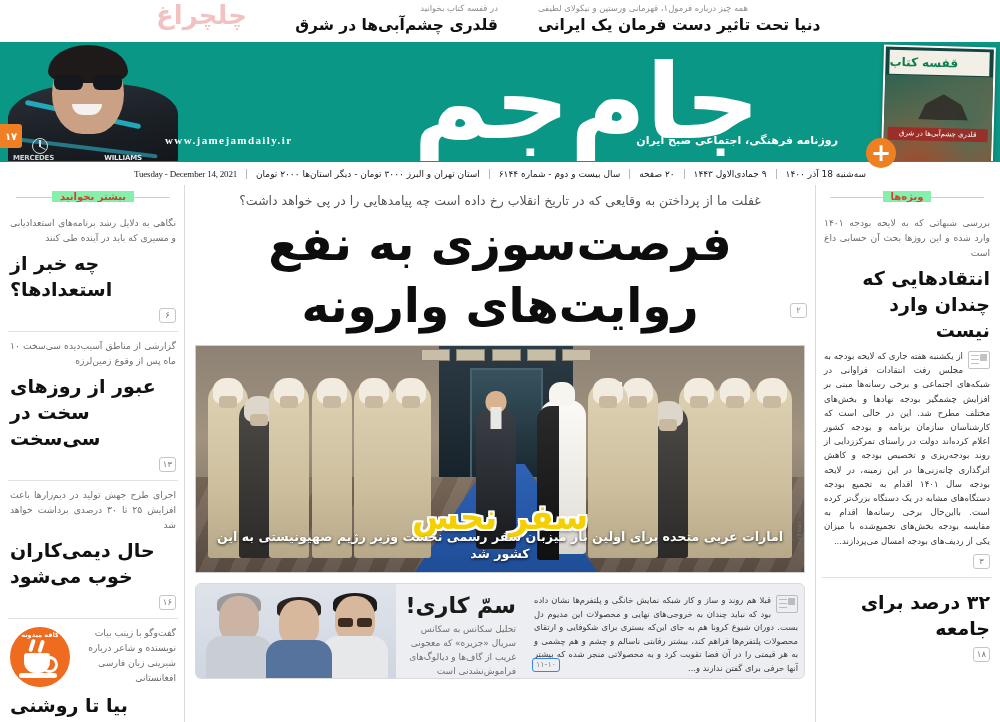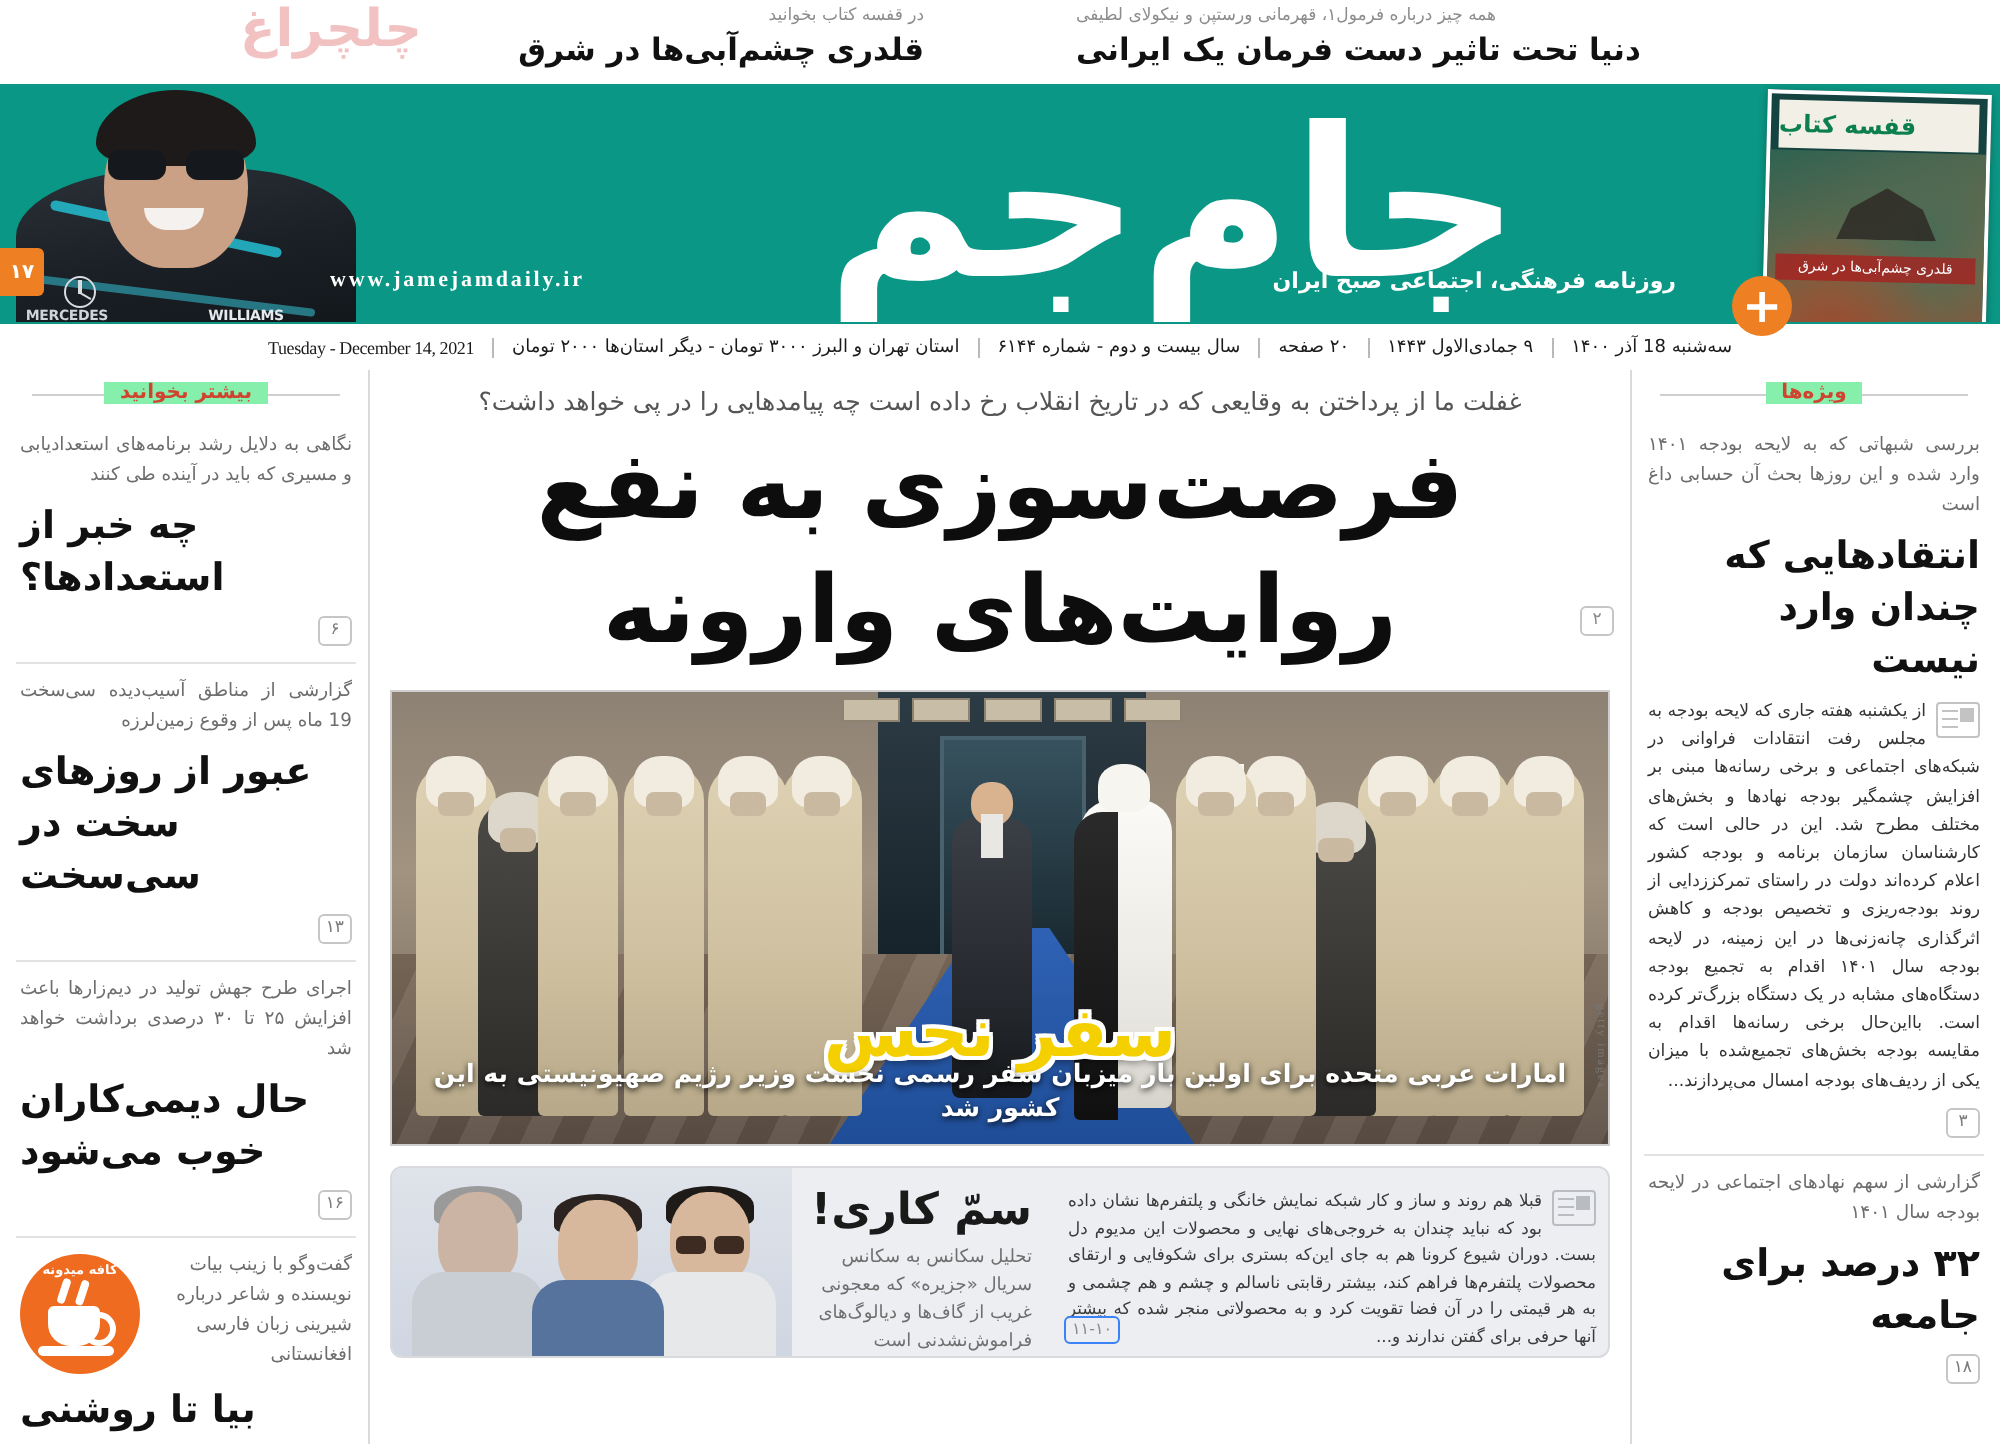"چلچراغ" .teaser.right { margin-left: none -> 36px }
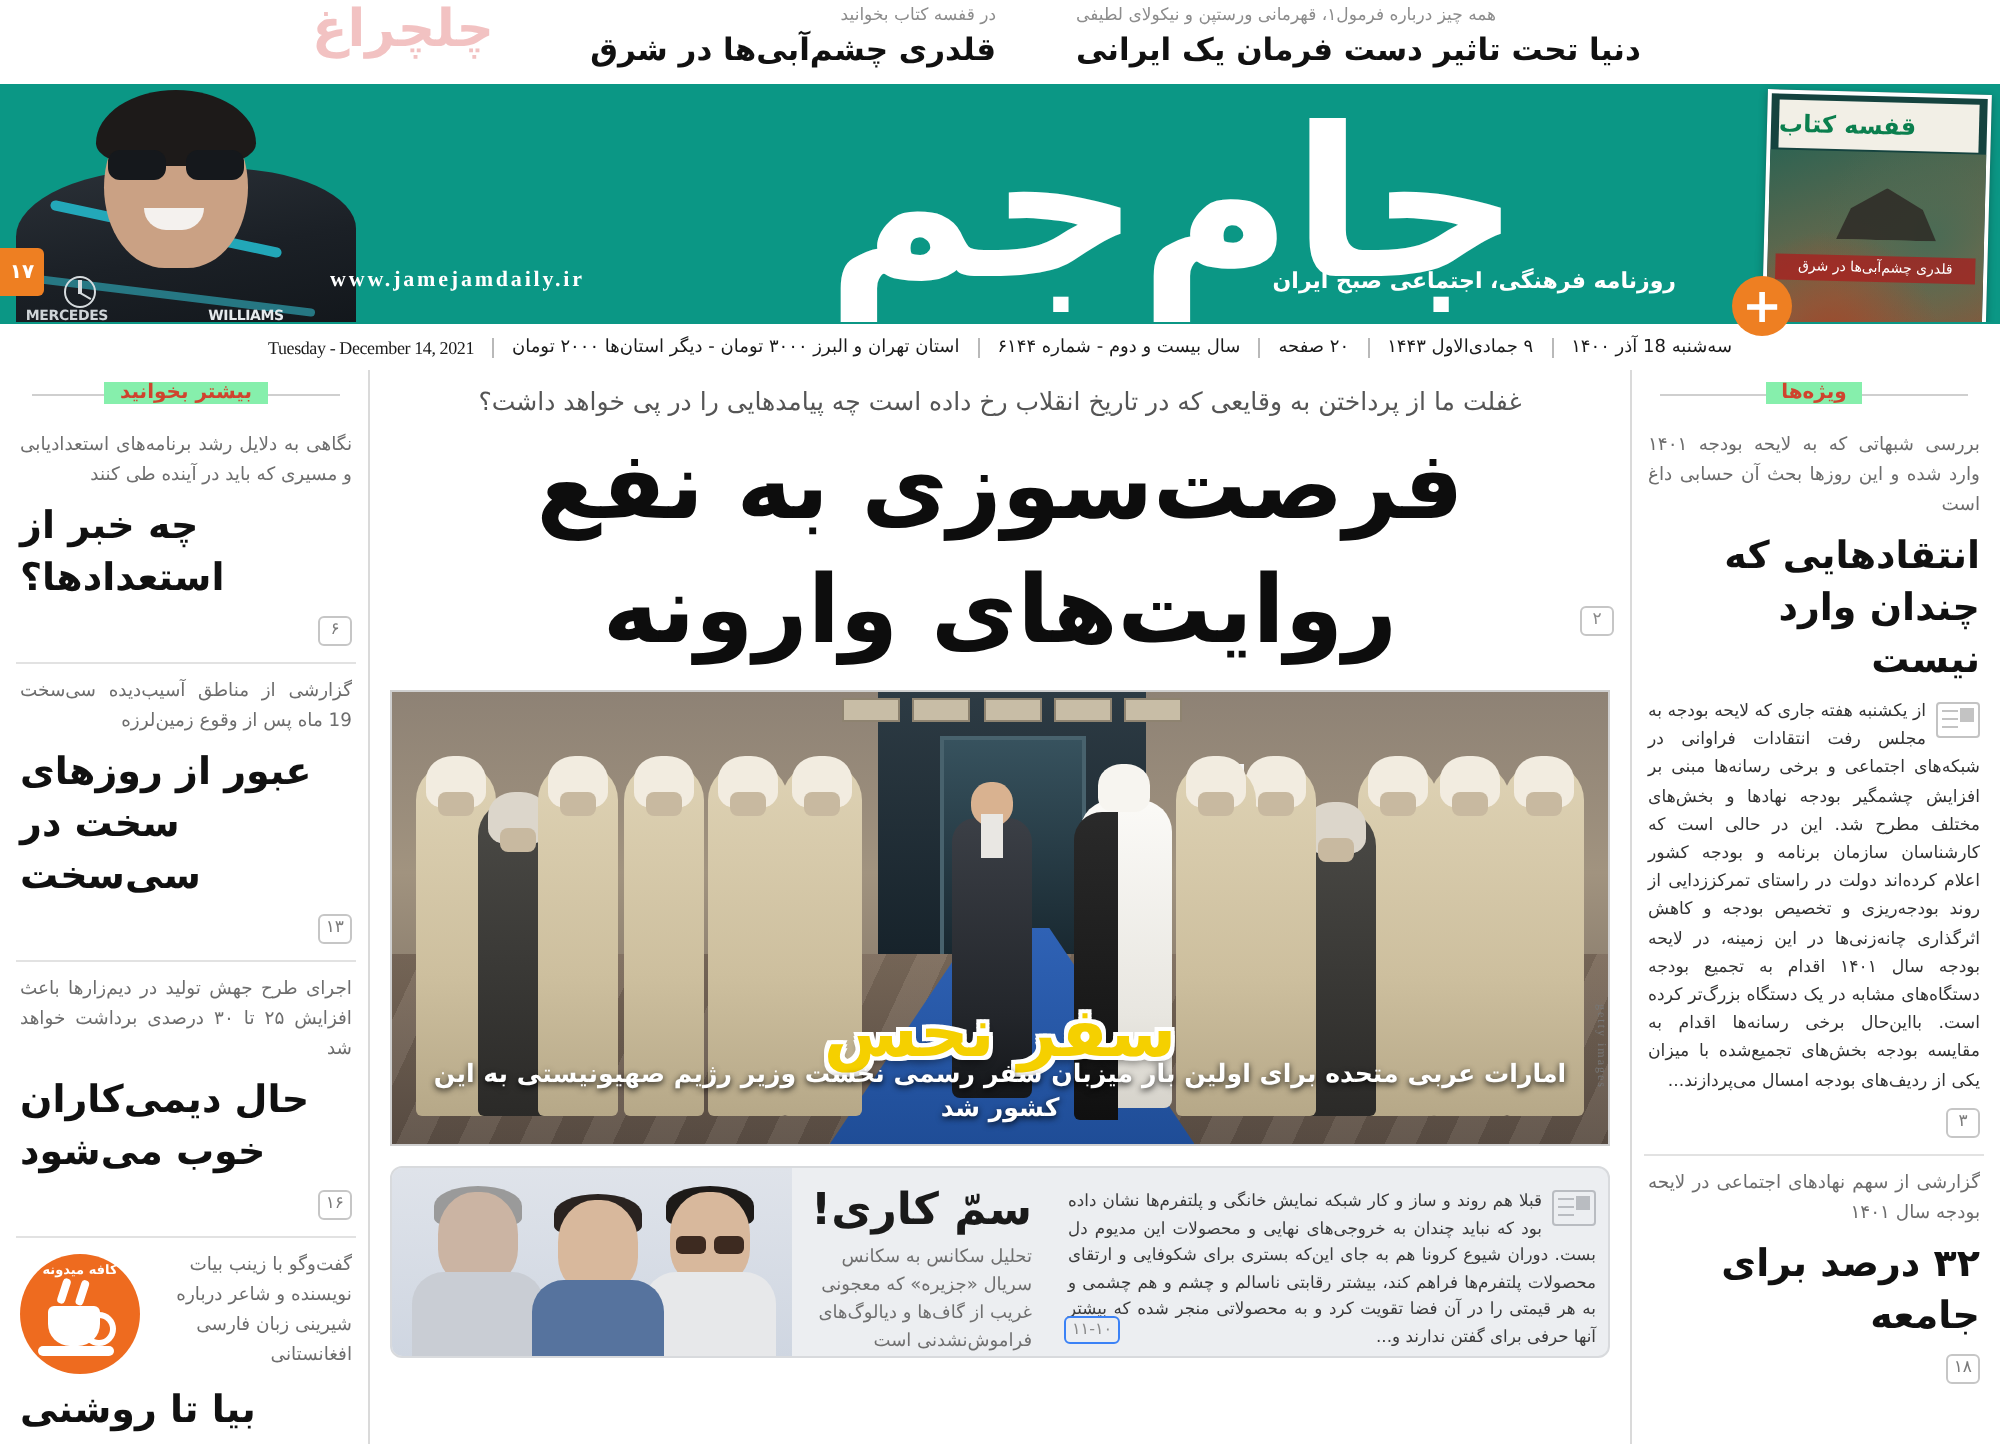"گزارشی از مناطق آسیب‌دیده سی‌سخت" div.side-kicker { text: 19 -> ۱۰ }
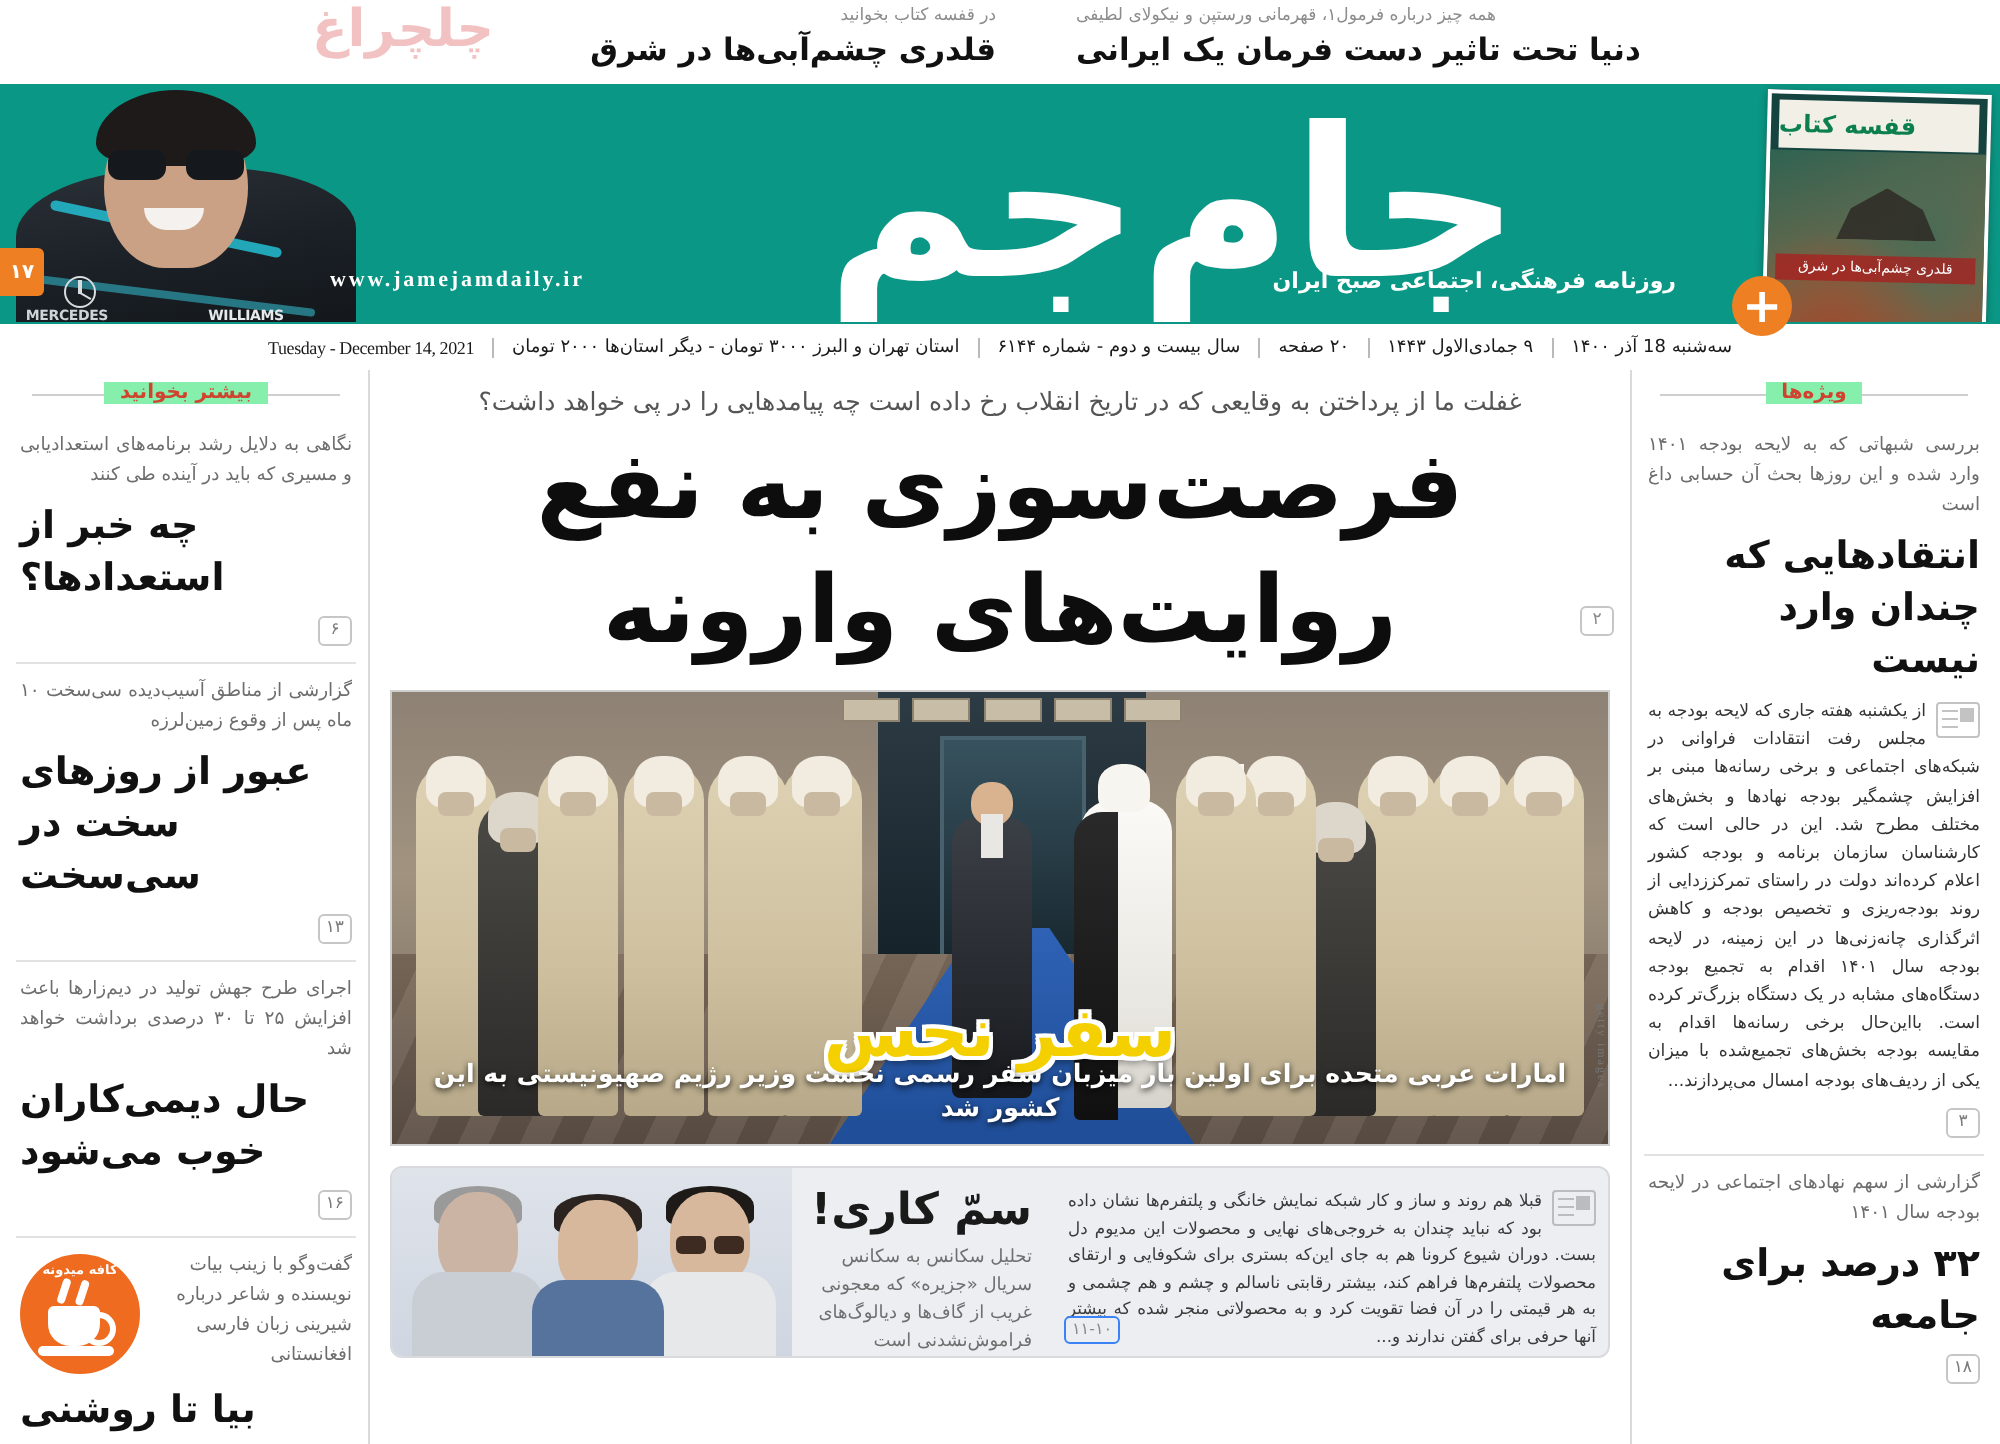"گزارشی از سهم نهادهای اجتماعی" div.side-kicker { html: <div>گزارشی از سهم نهادهای اجتماعی در لایحه بودجه سال ۱۴۰۱</div> -> none }
